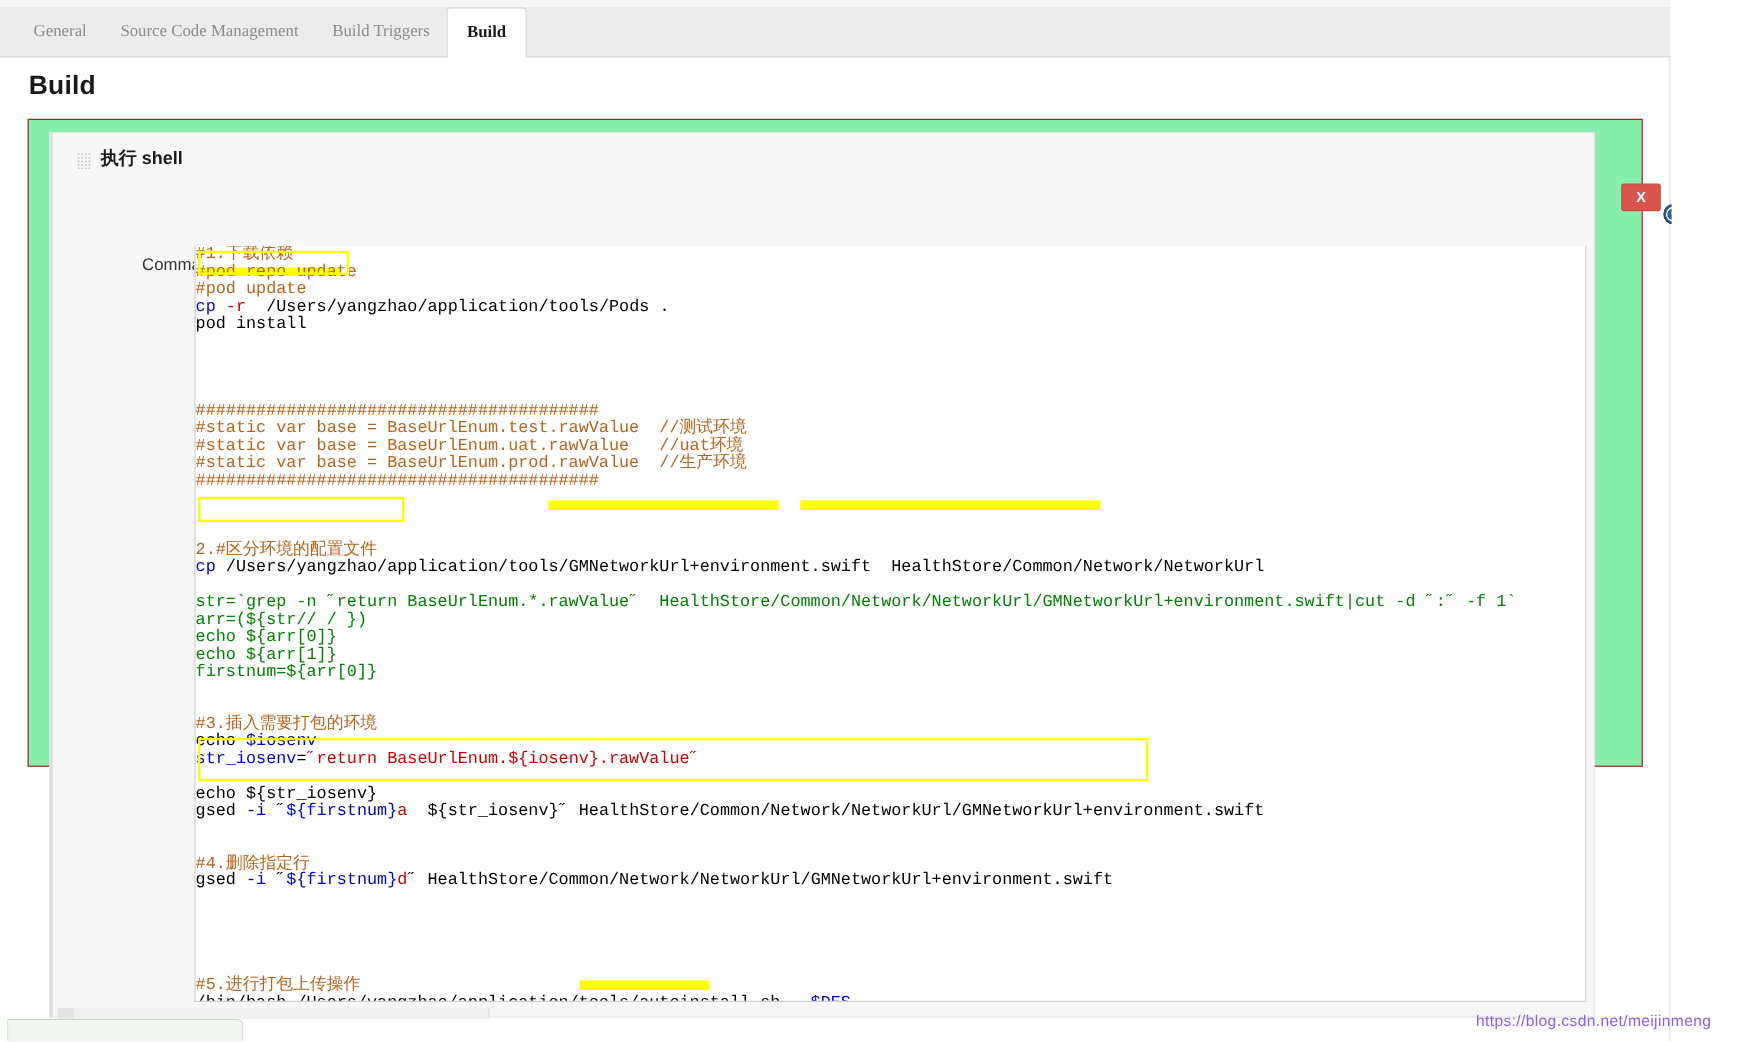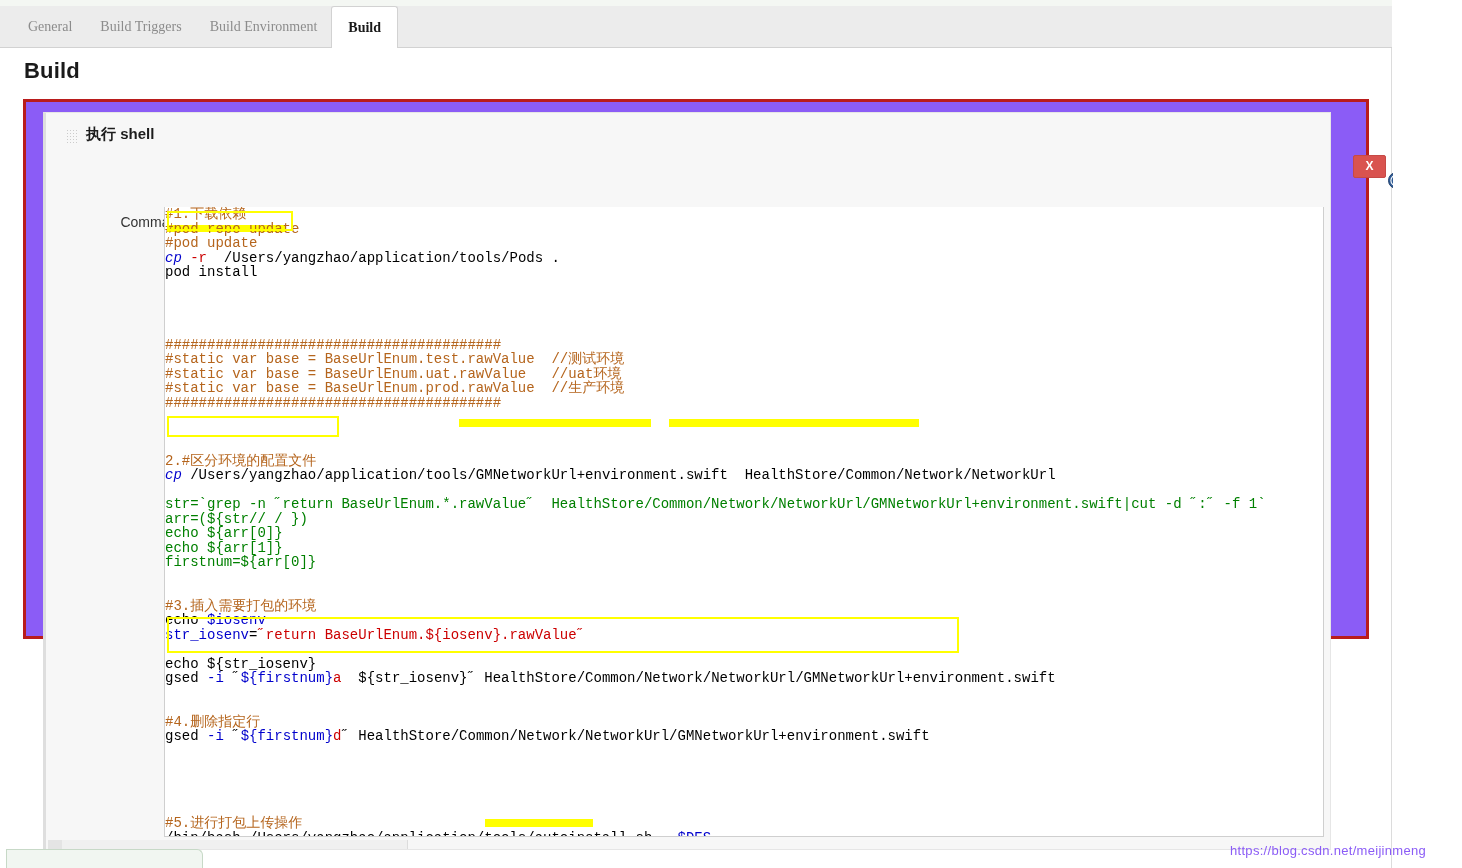"Source Code Management" div.tab { html: none -> <div>Source Code Management</div> }
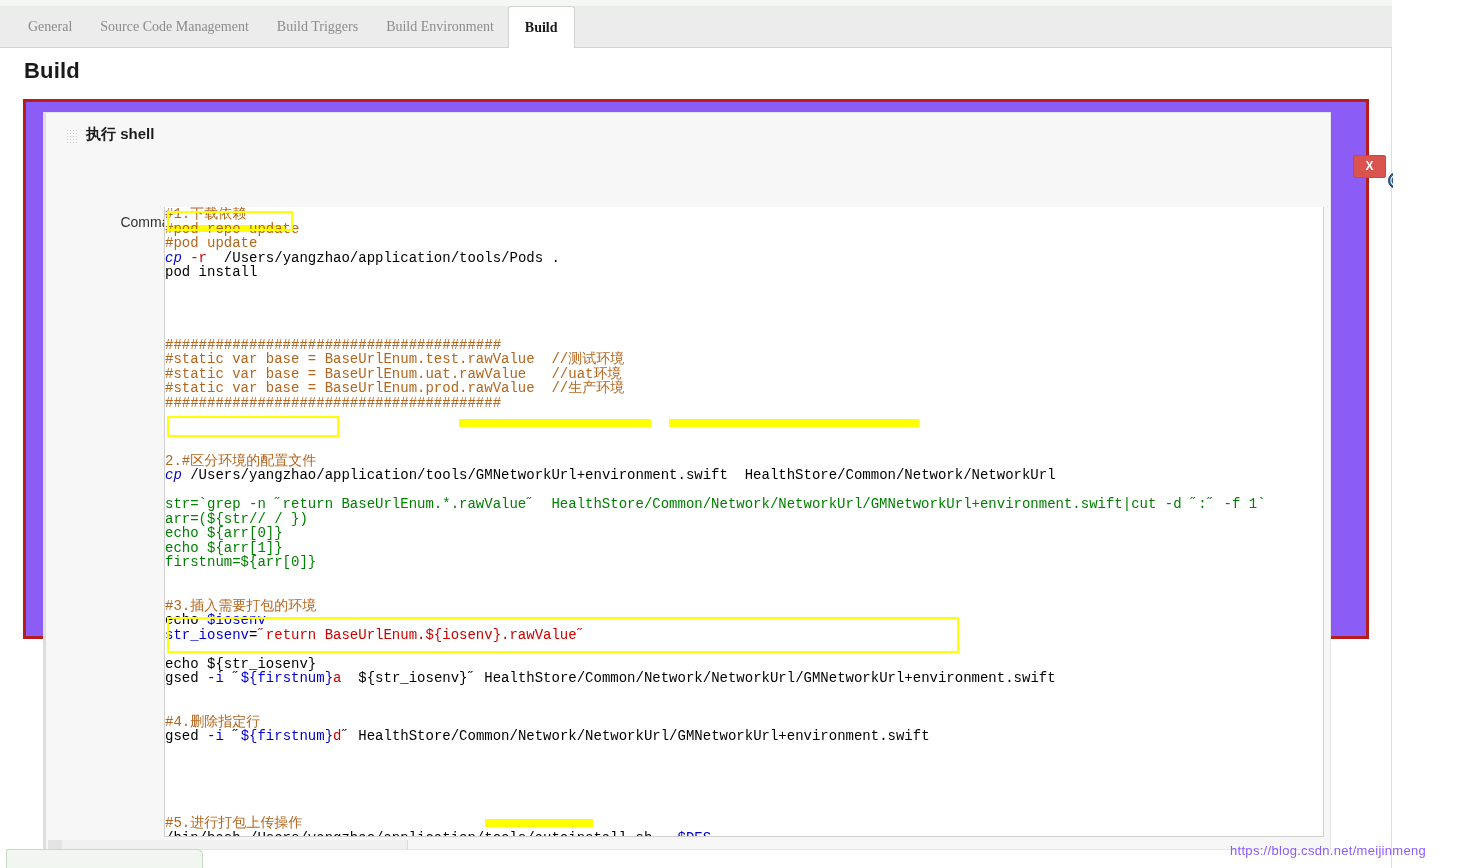"Build Environment" div.tab { html: <div>Build Environment</div> -> none }
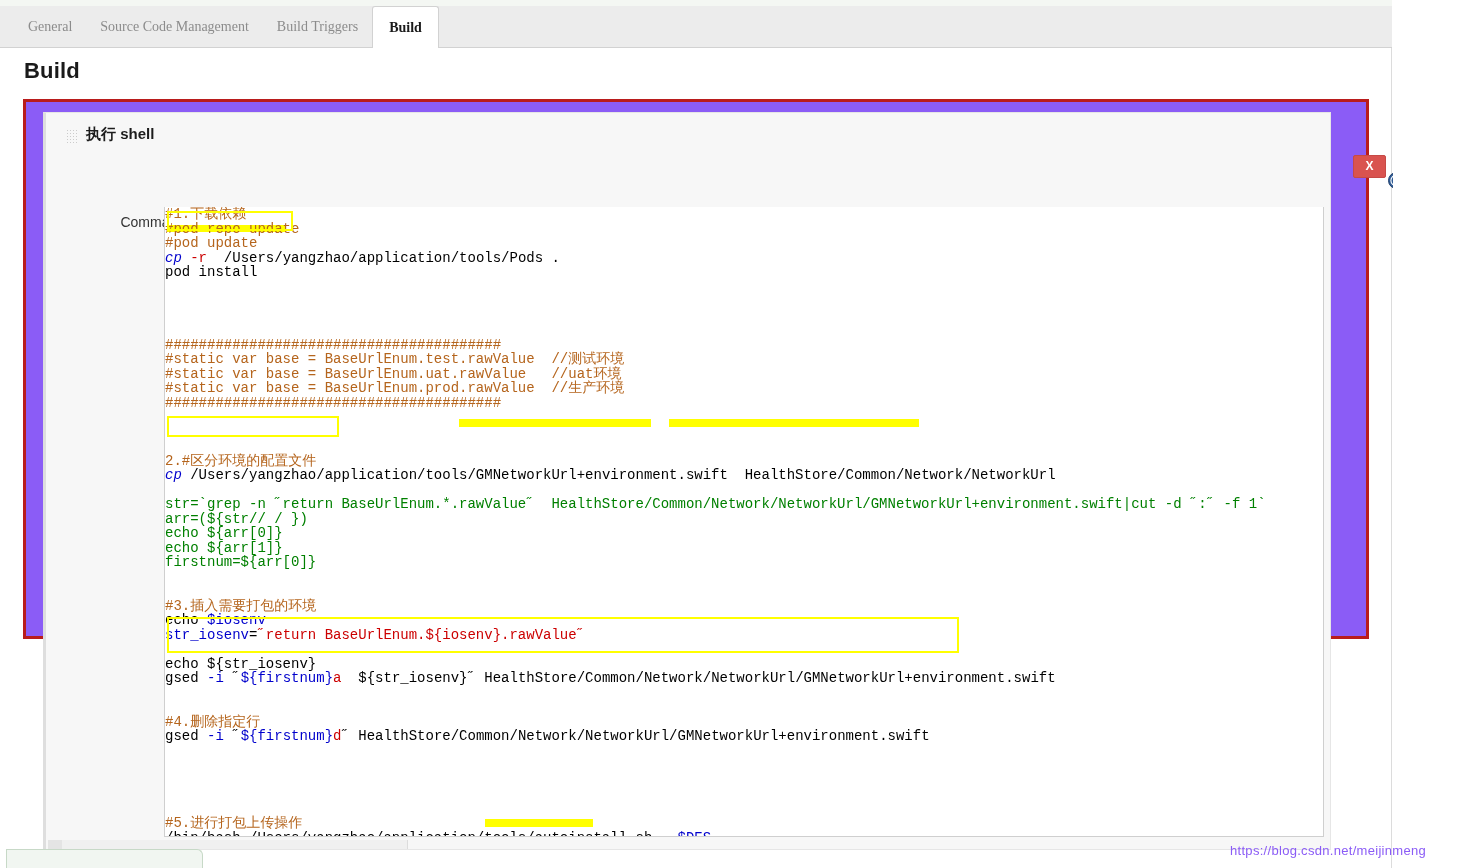"执行 shell" .builder-panel { background: #8b5cf6 -> #86efac; border: 3px solid #b91c1c -> 1px solid #b91c1c }
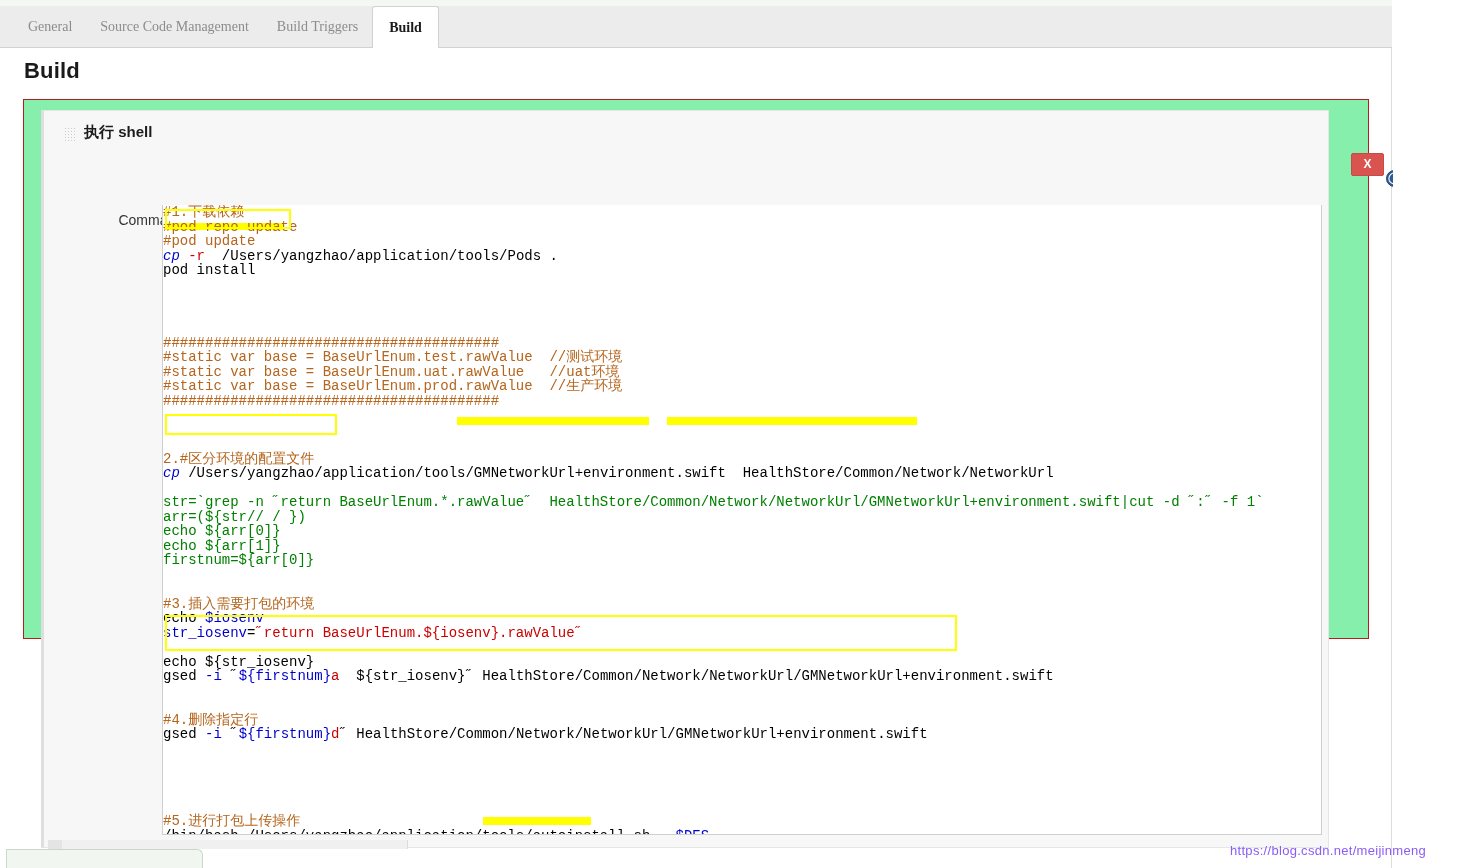"cp" .c-kw { font-style: italic -> none }
